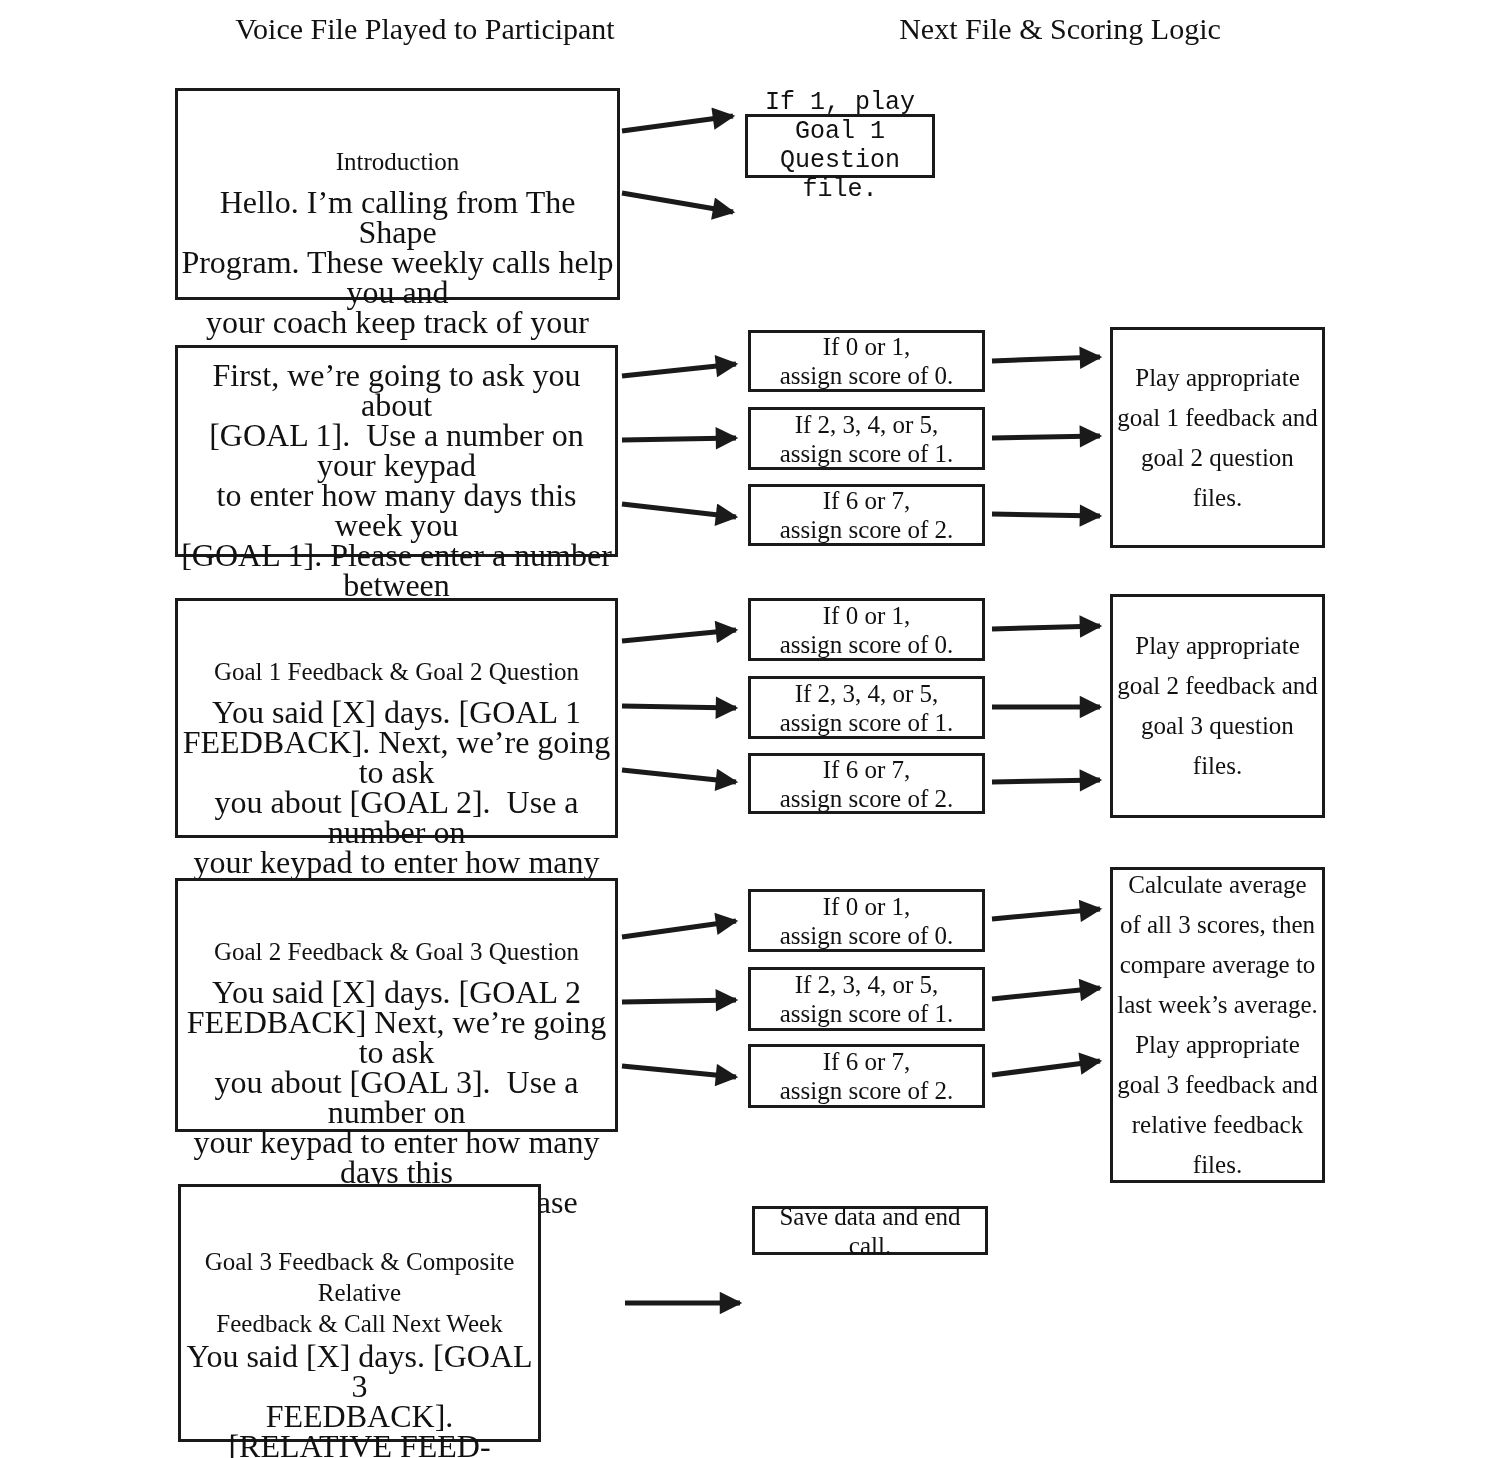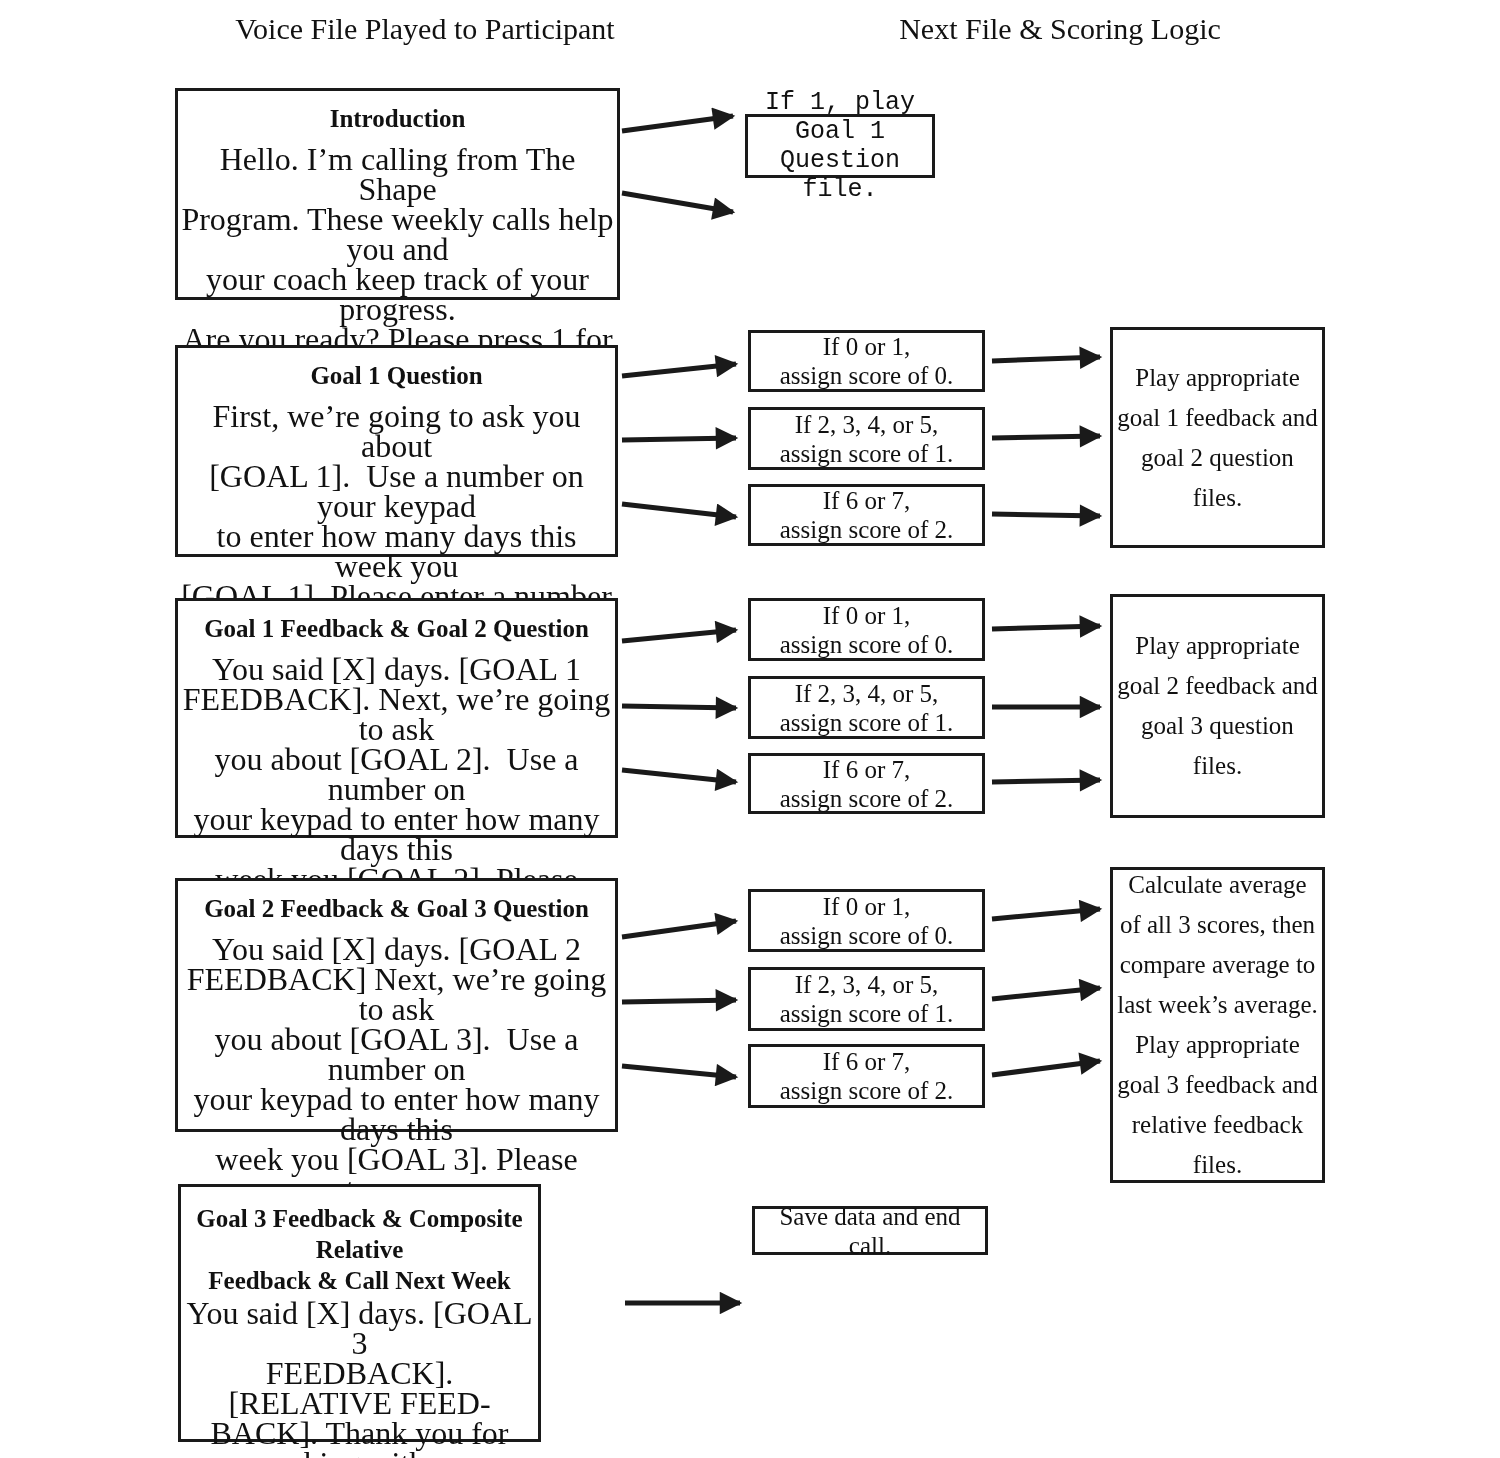"Introduction" .voice-box .box-title { font-weight: bold -> normal; margin-top: none -> 43px }
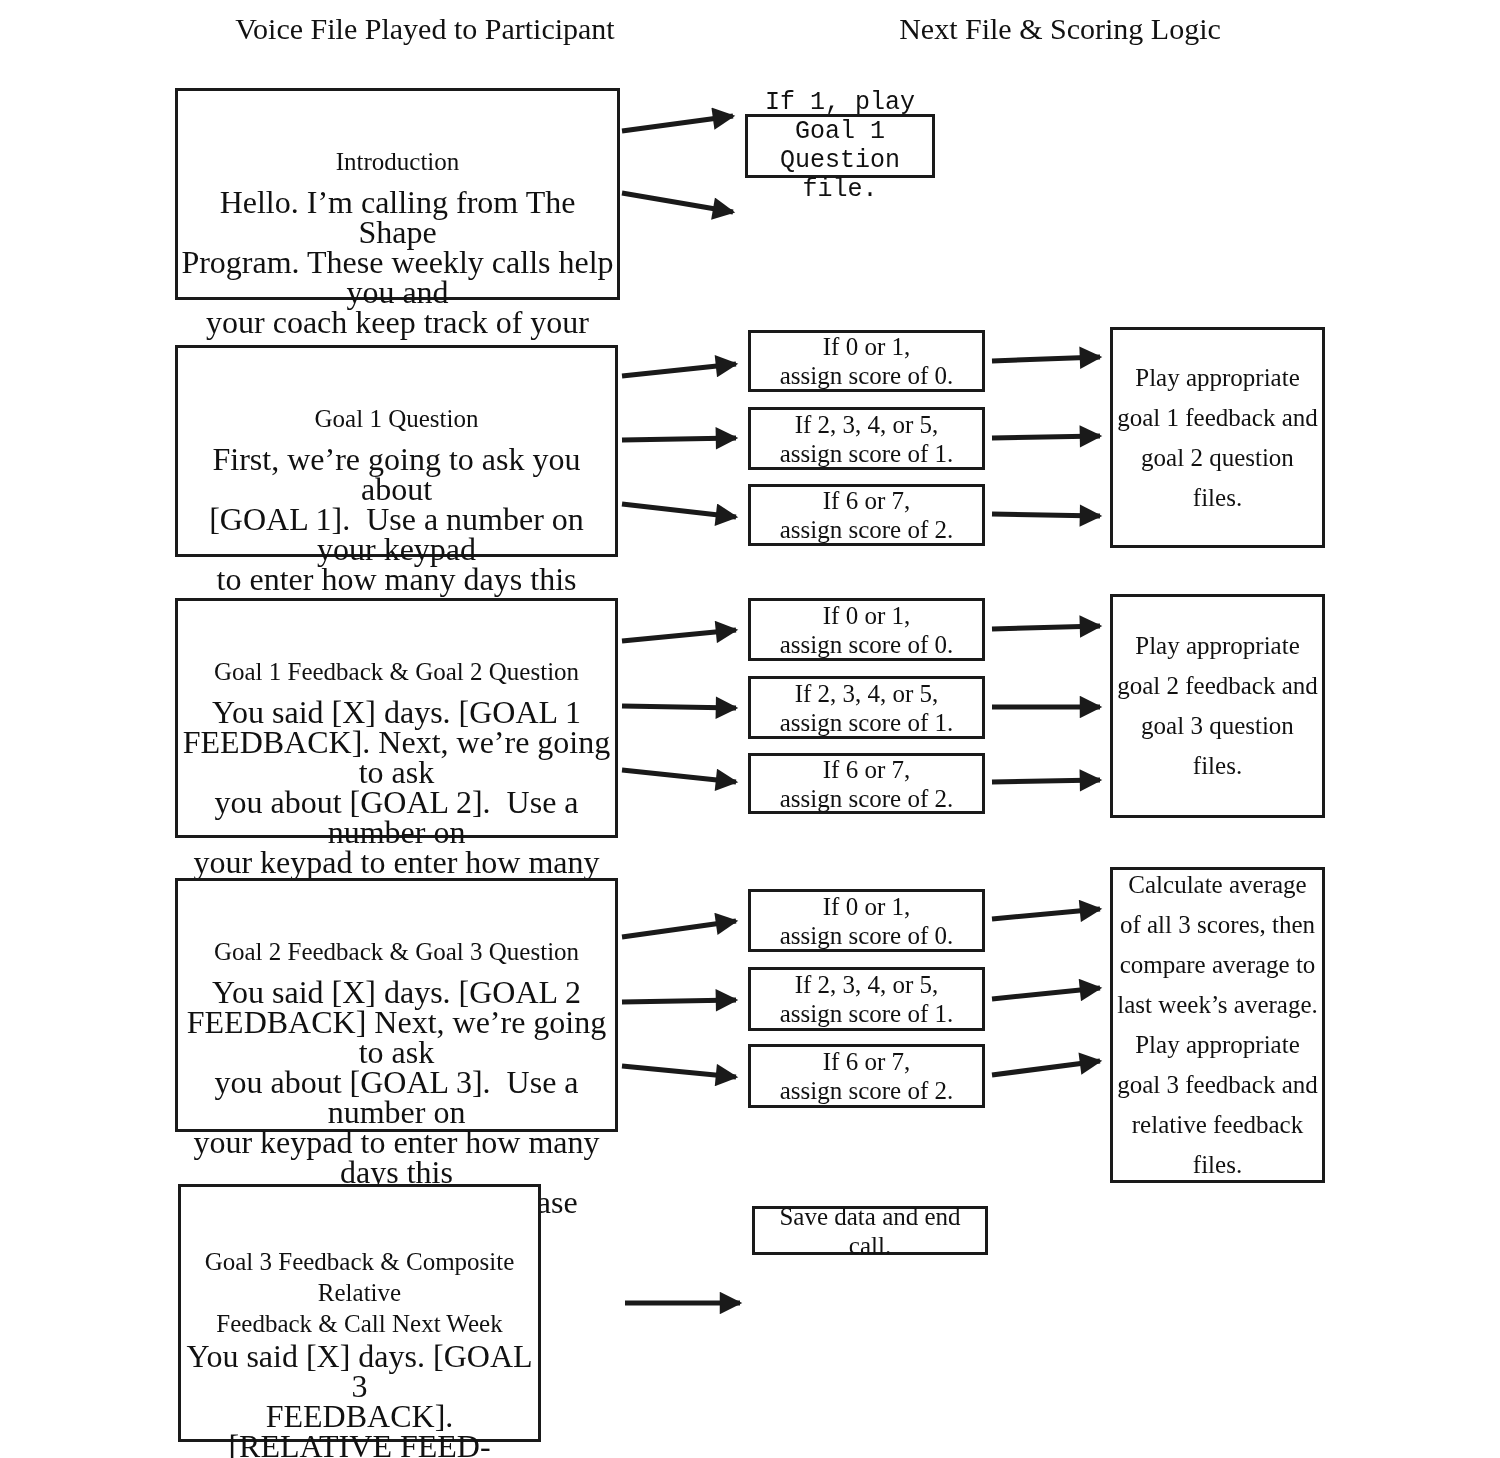"Goal 1 Question" div.box-title { html: <div>Goal 1 Question</div> -> none }
